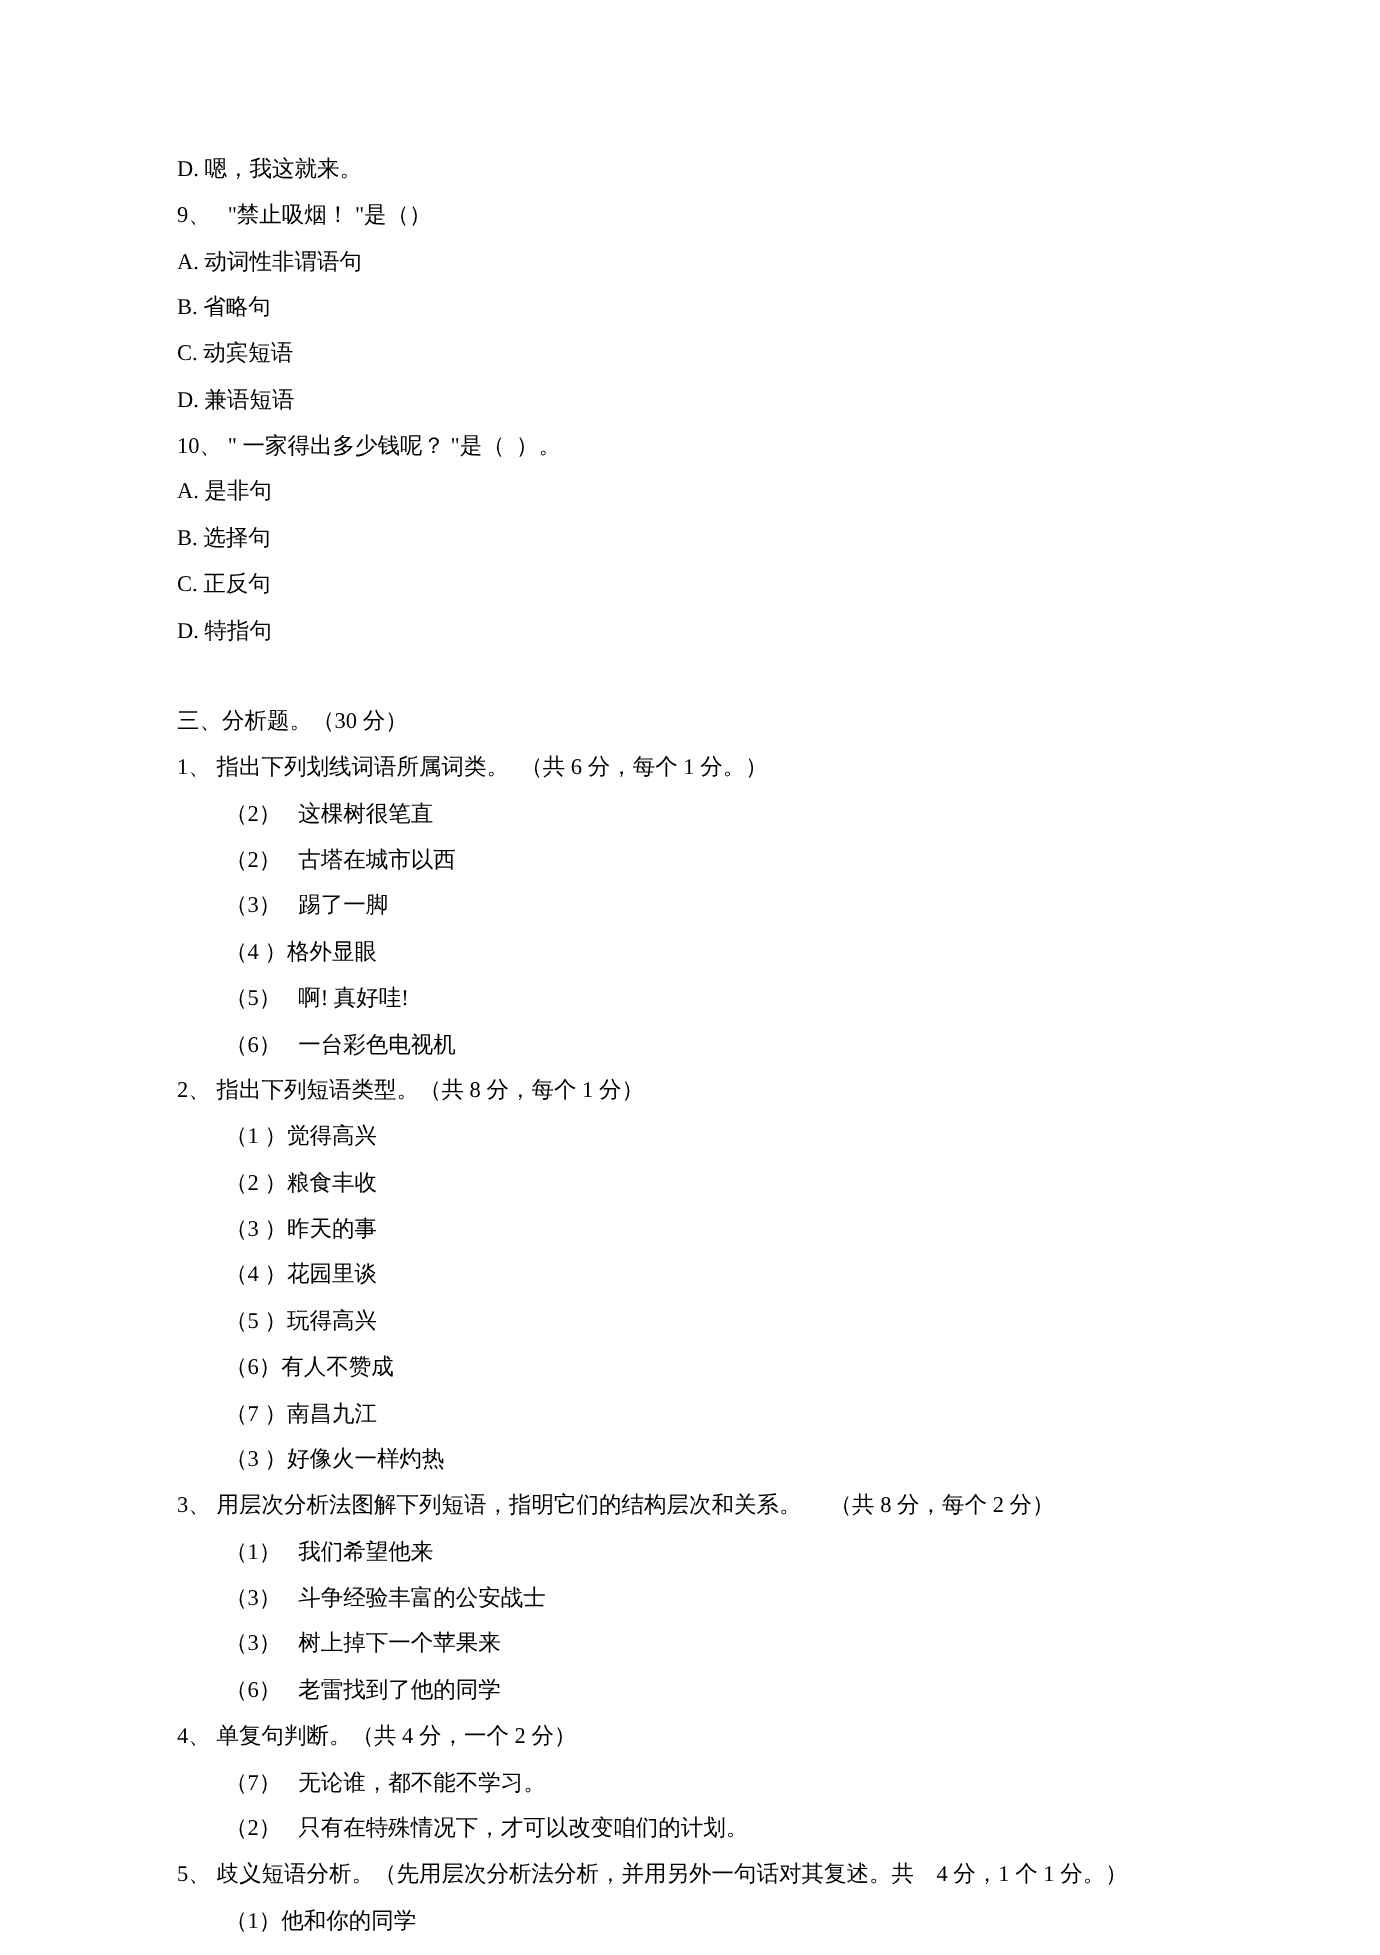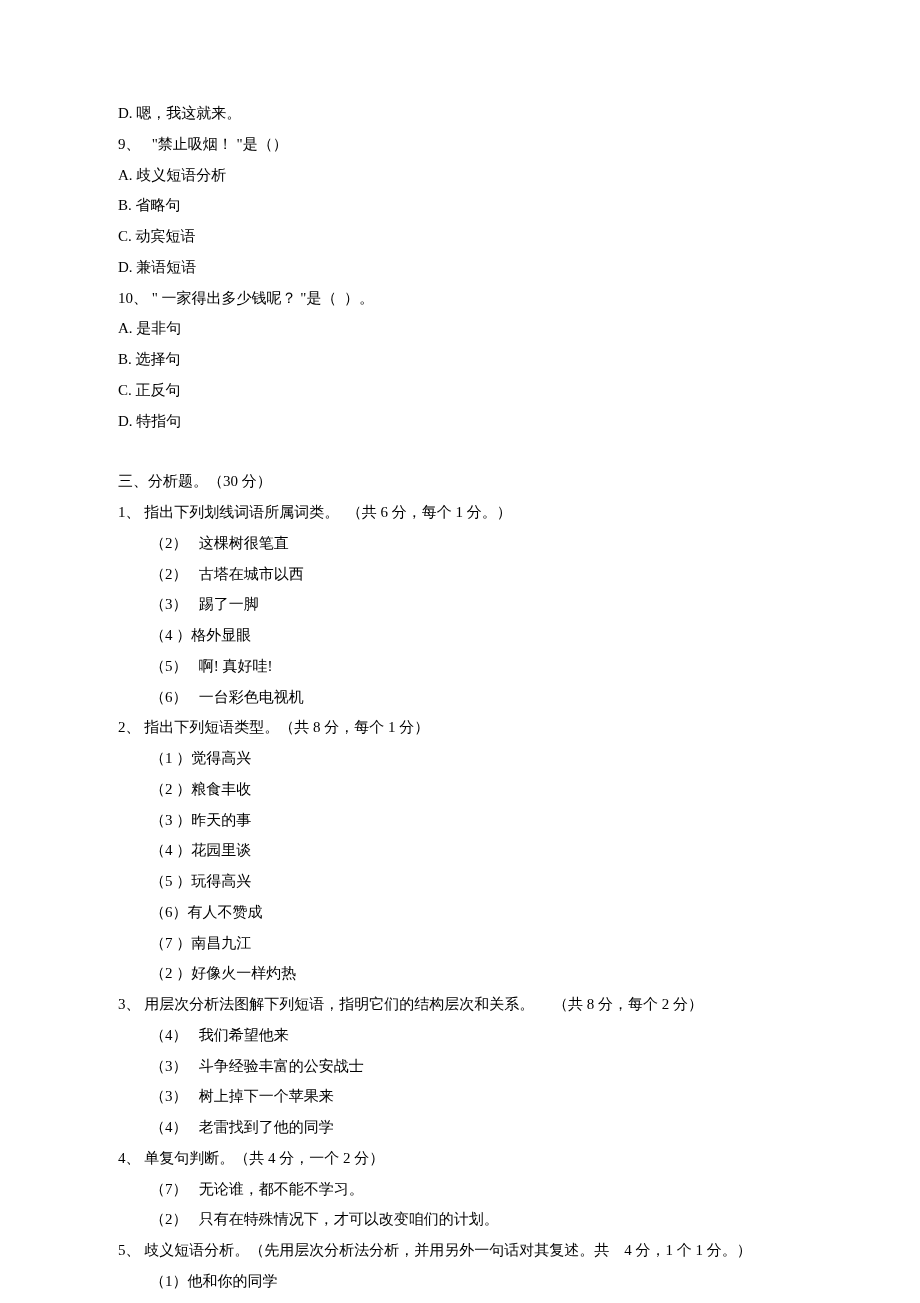"A. 歧义短语分析" span.row { text: 歧义短语分析 -> 动词性非谓语句 }
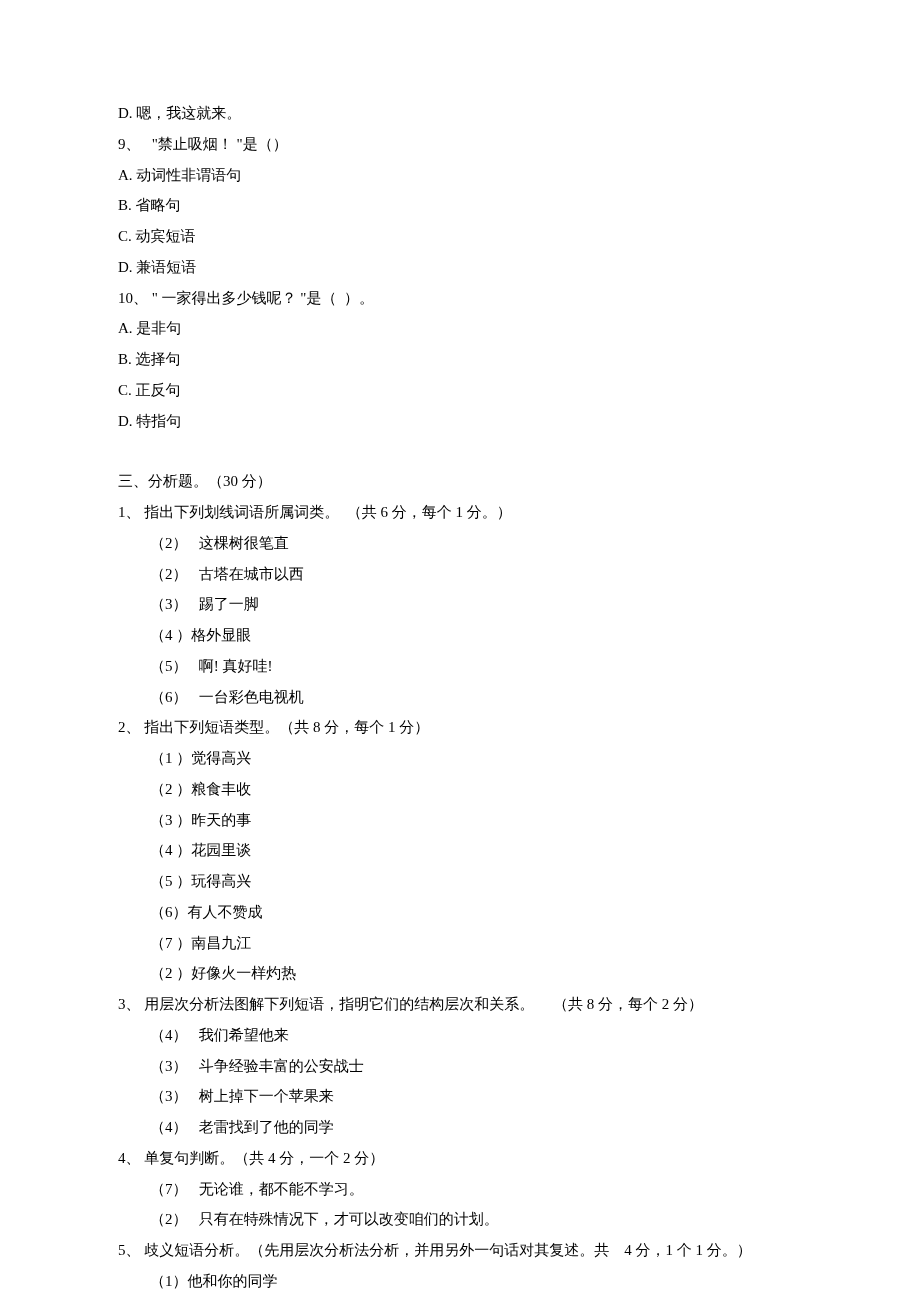"（2 ）好像火一样灼热" span.subrow { text: 2 -> 3 }
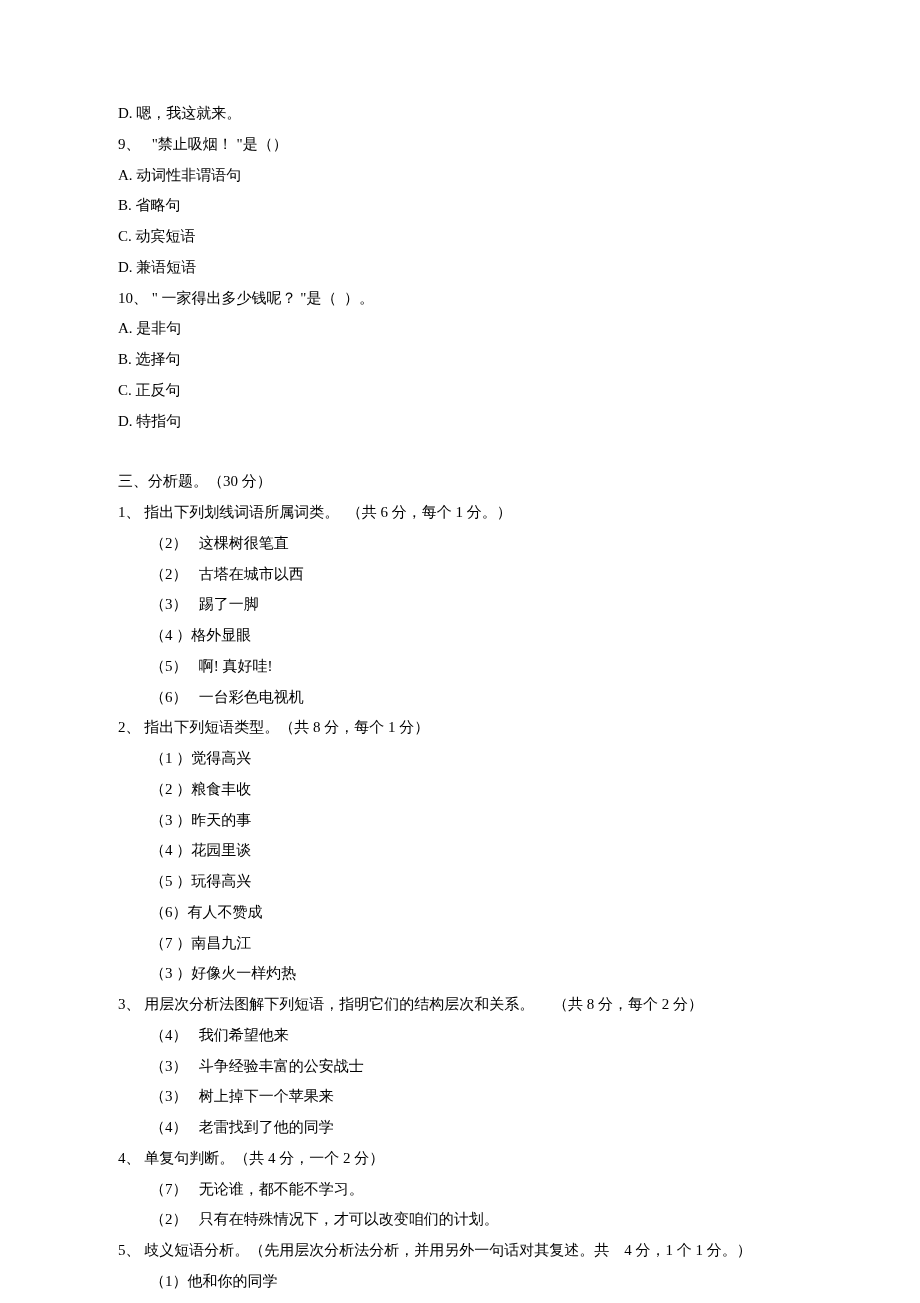"（4） 我们希望他来" span.subrow { text: 4 -> 1 }
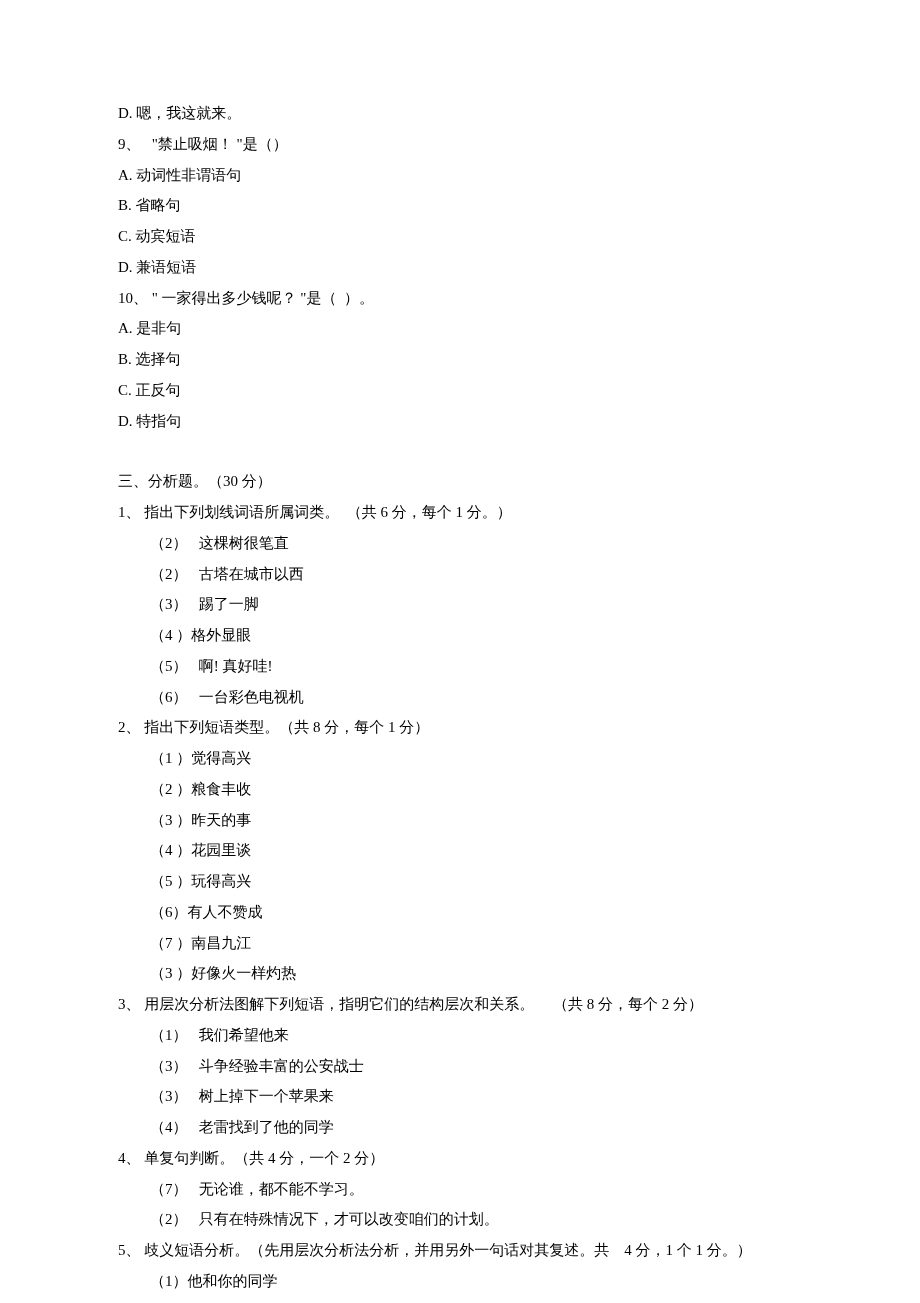"（4） 老雷找到了他的同学" span.subrow { text: 4 -> 6 }
